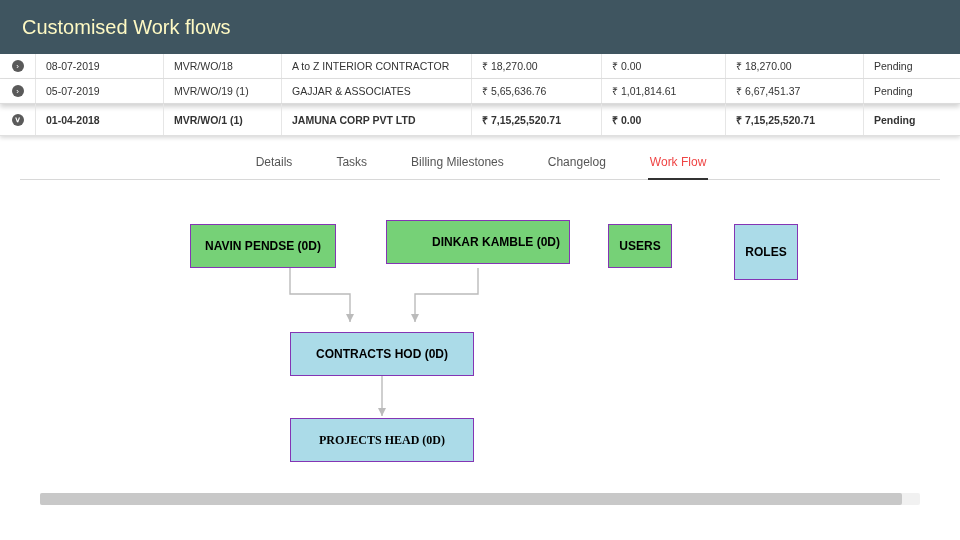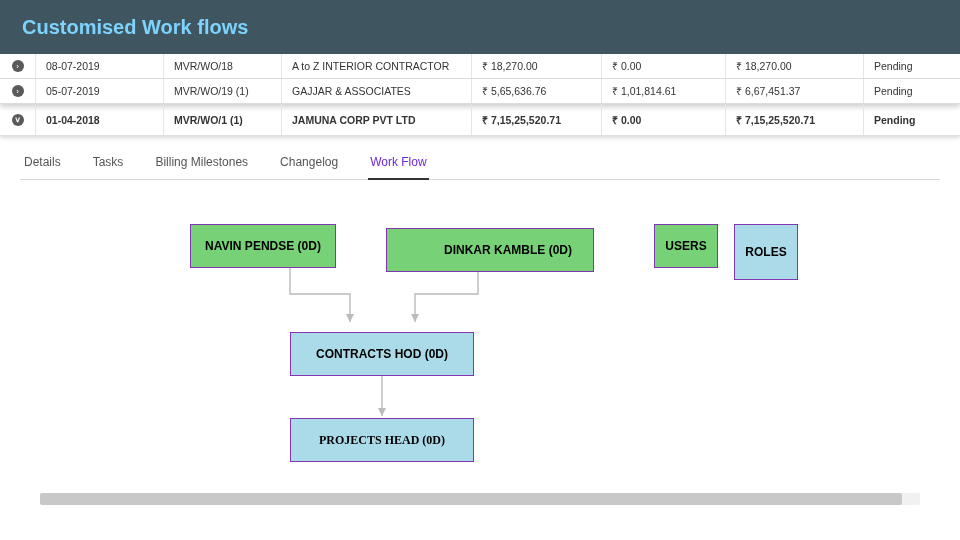"Customised Work flows" .header-bar { color: #7dd3fc -> #fef9c3; font-weight: 700 -> 400 }
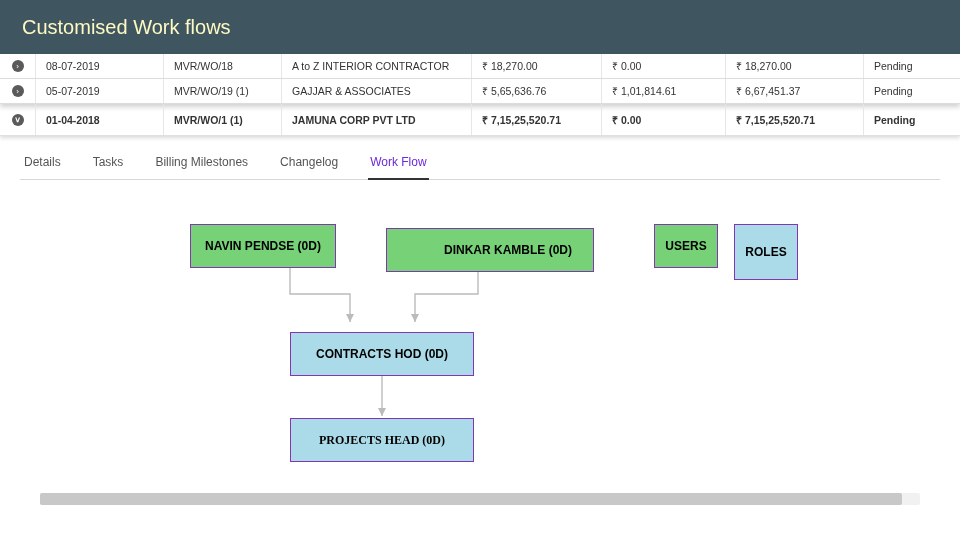"Details" .tabs { gap: 28px -> 40px; justify-content: none -> center }
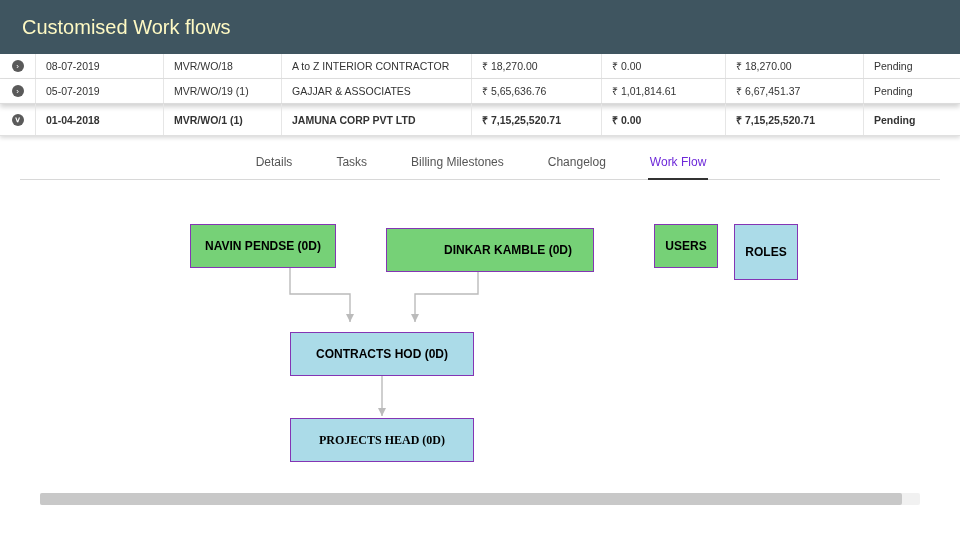"Work Flow" .tab.active { color: #6d28d9 -> #ef4444 }
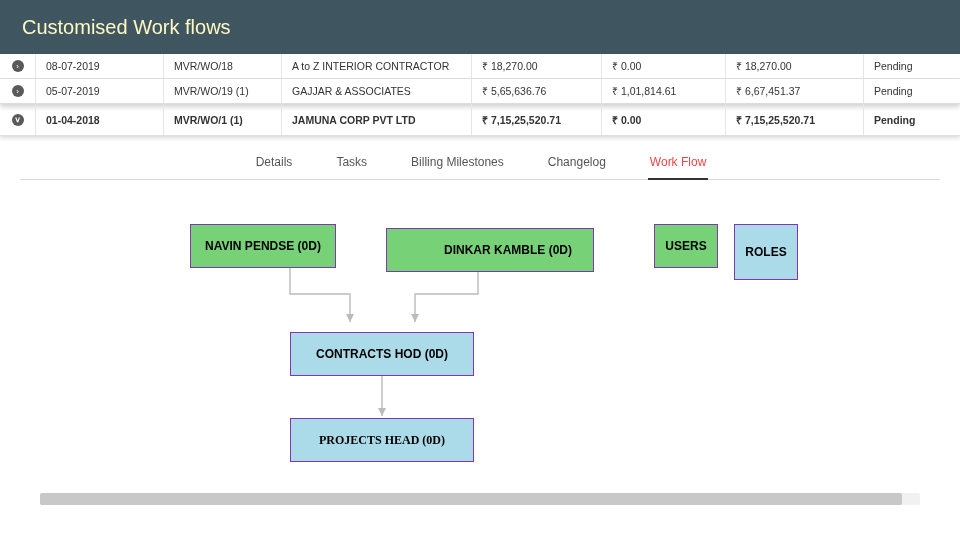"DINKAR KAMBLE (0D)" .n2 { top: 34px -> 26px; width: 208px -> 184px }
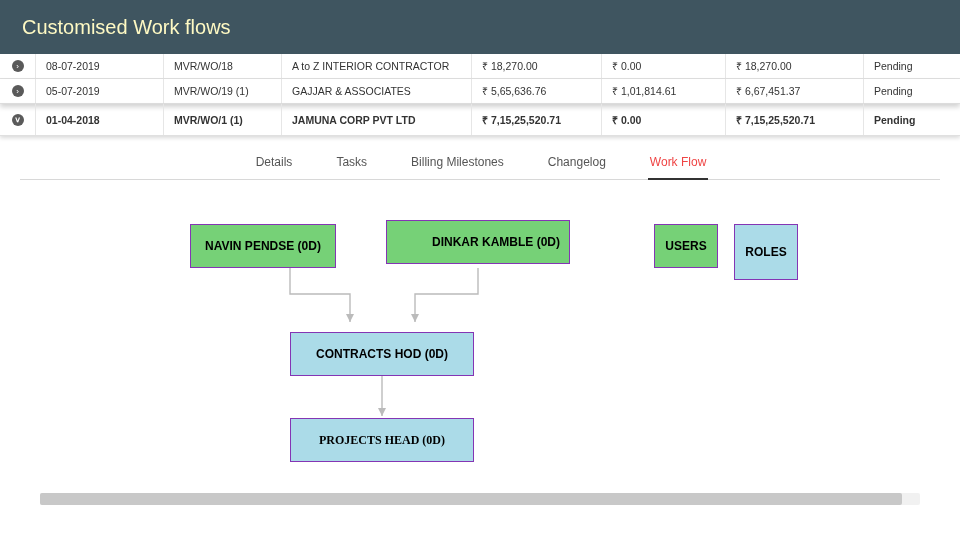"USERS" .n3 { left: 634px -> 588px }
